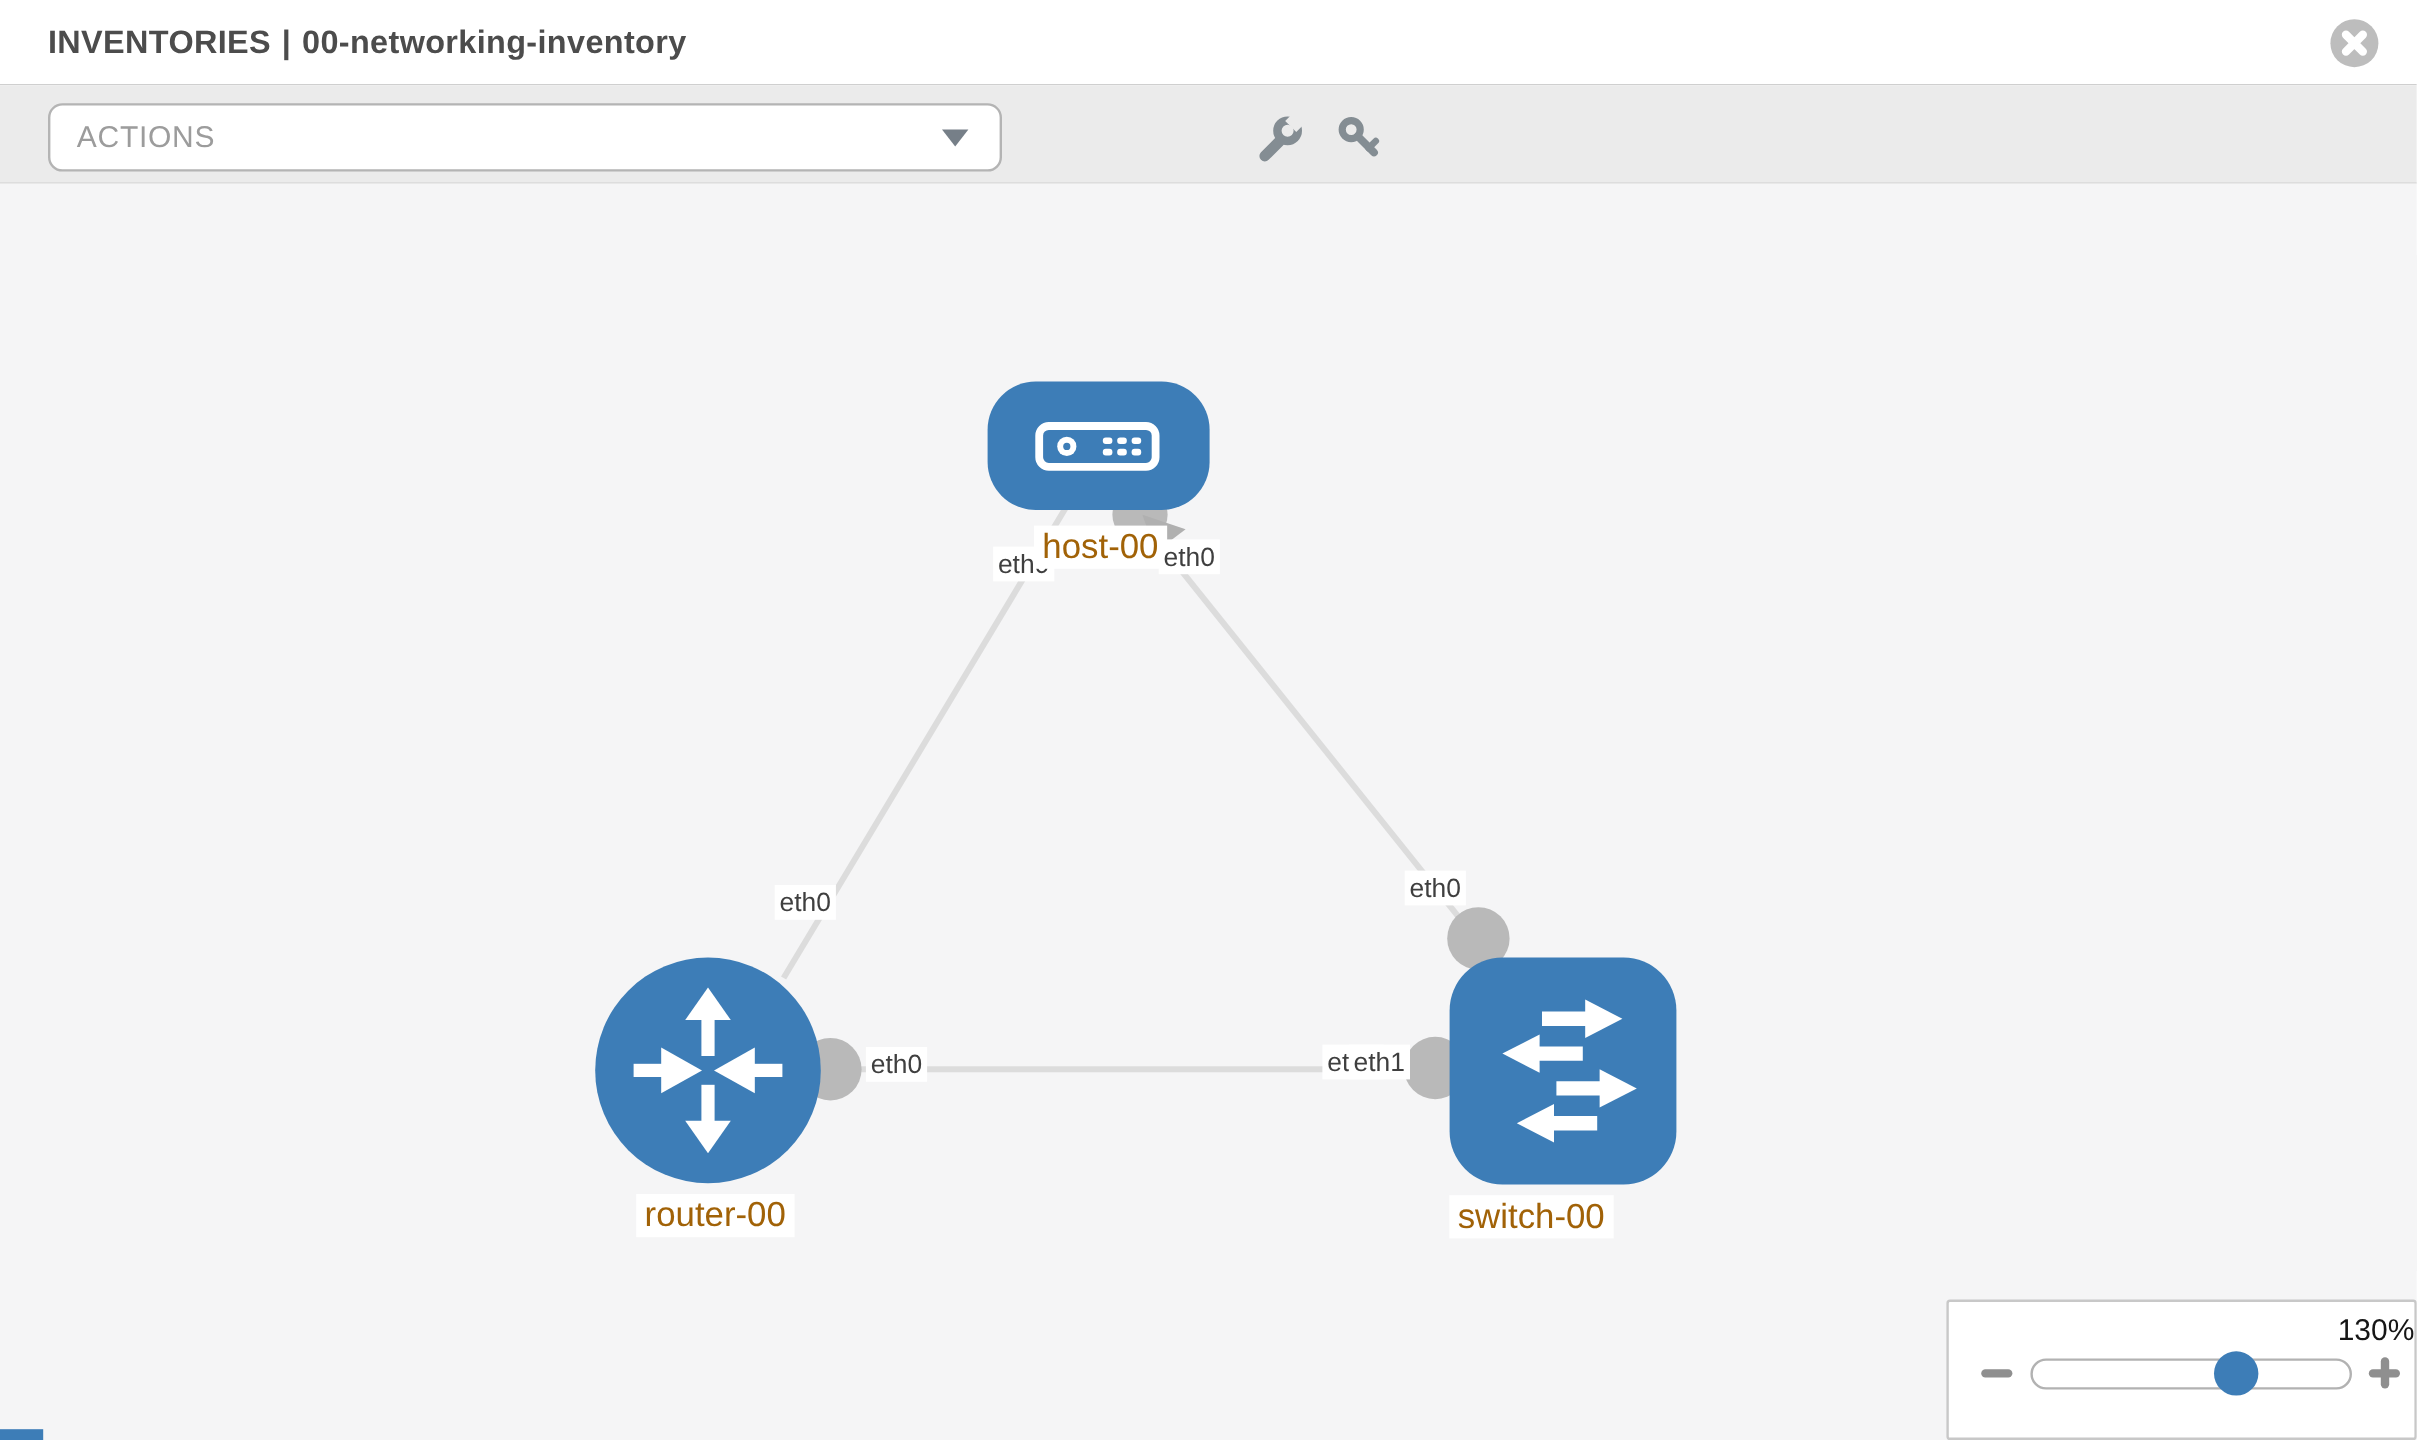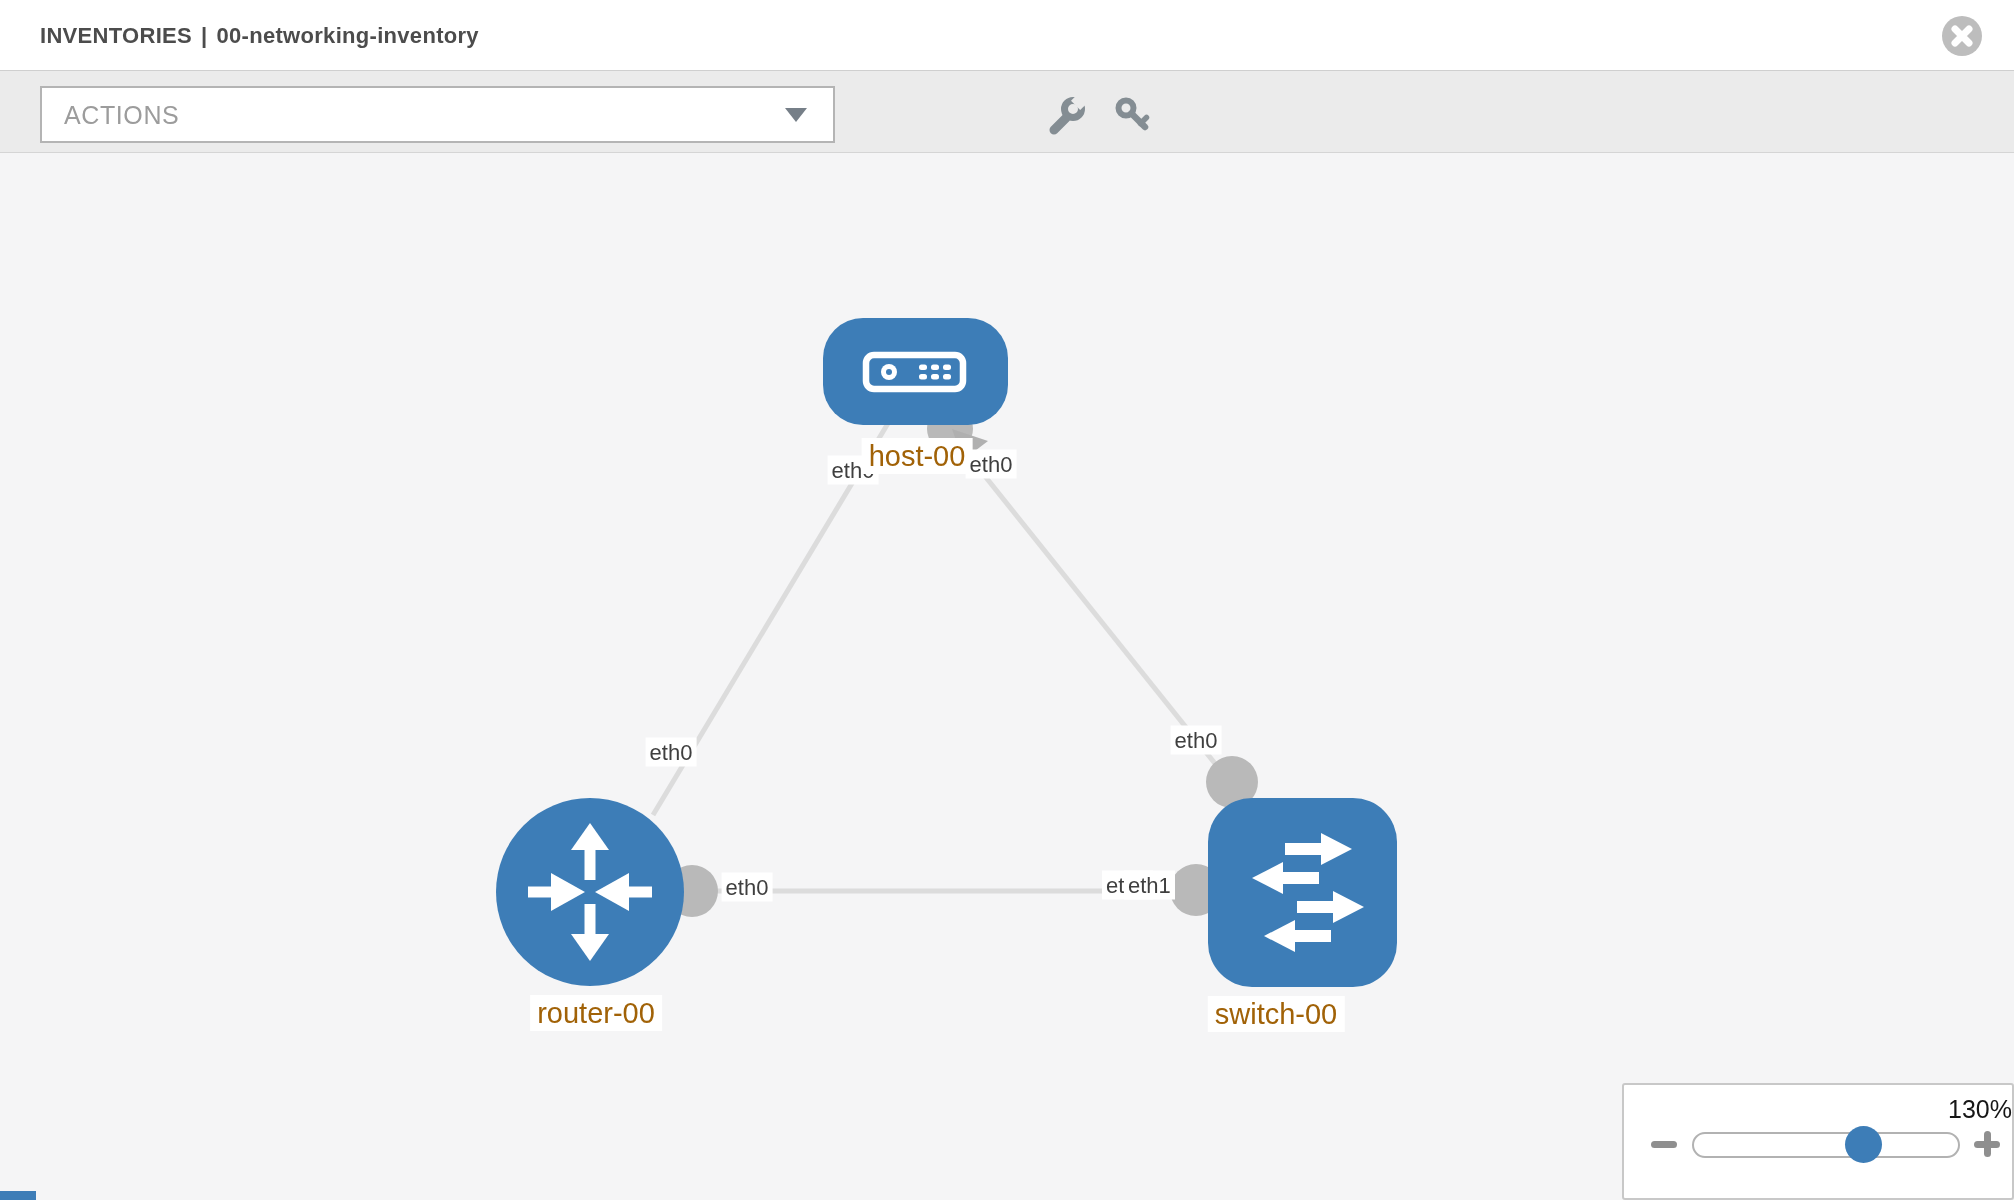"INVENTORIES | 00-networking-inventory" .title { font-size: 22px -> 27px }
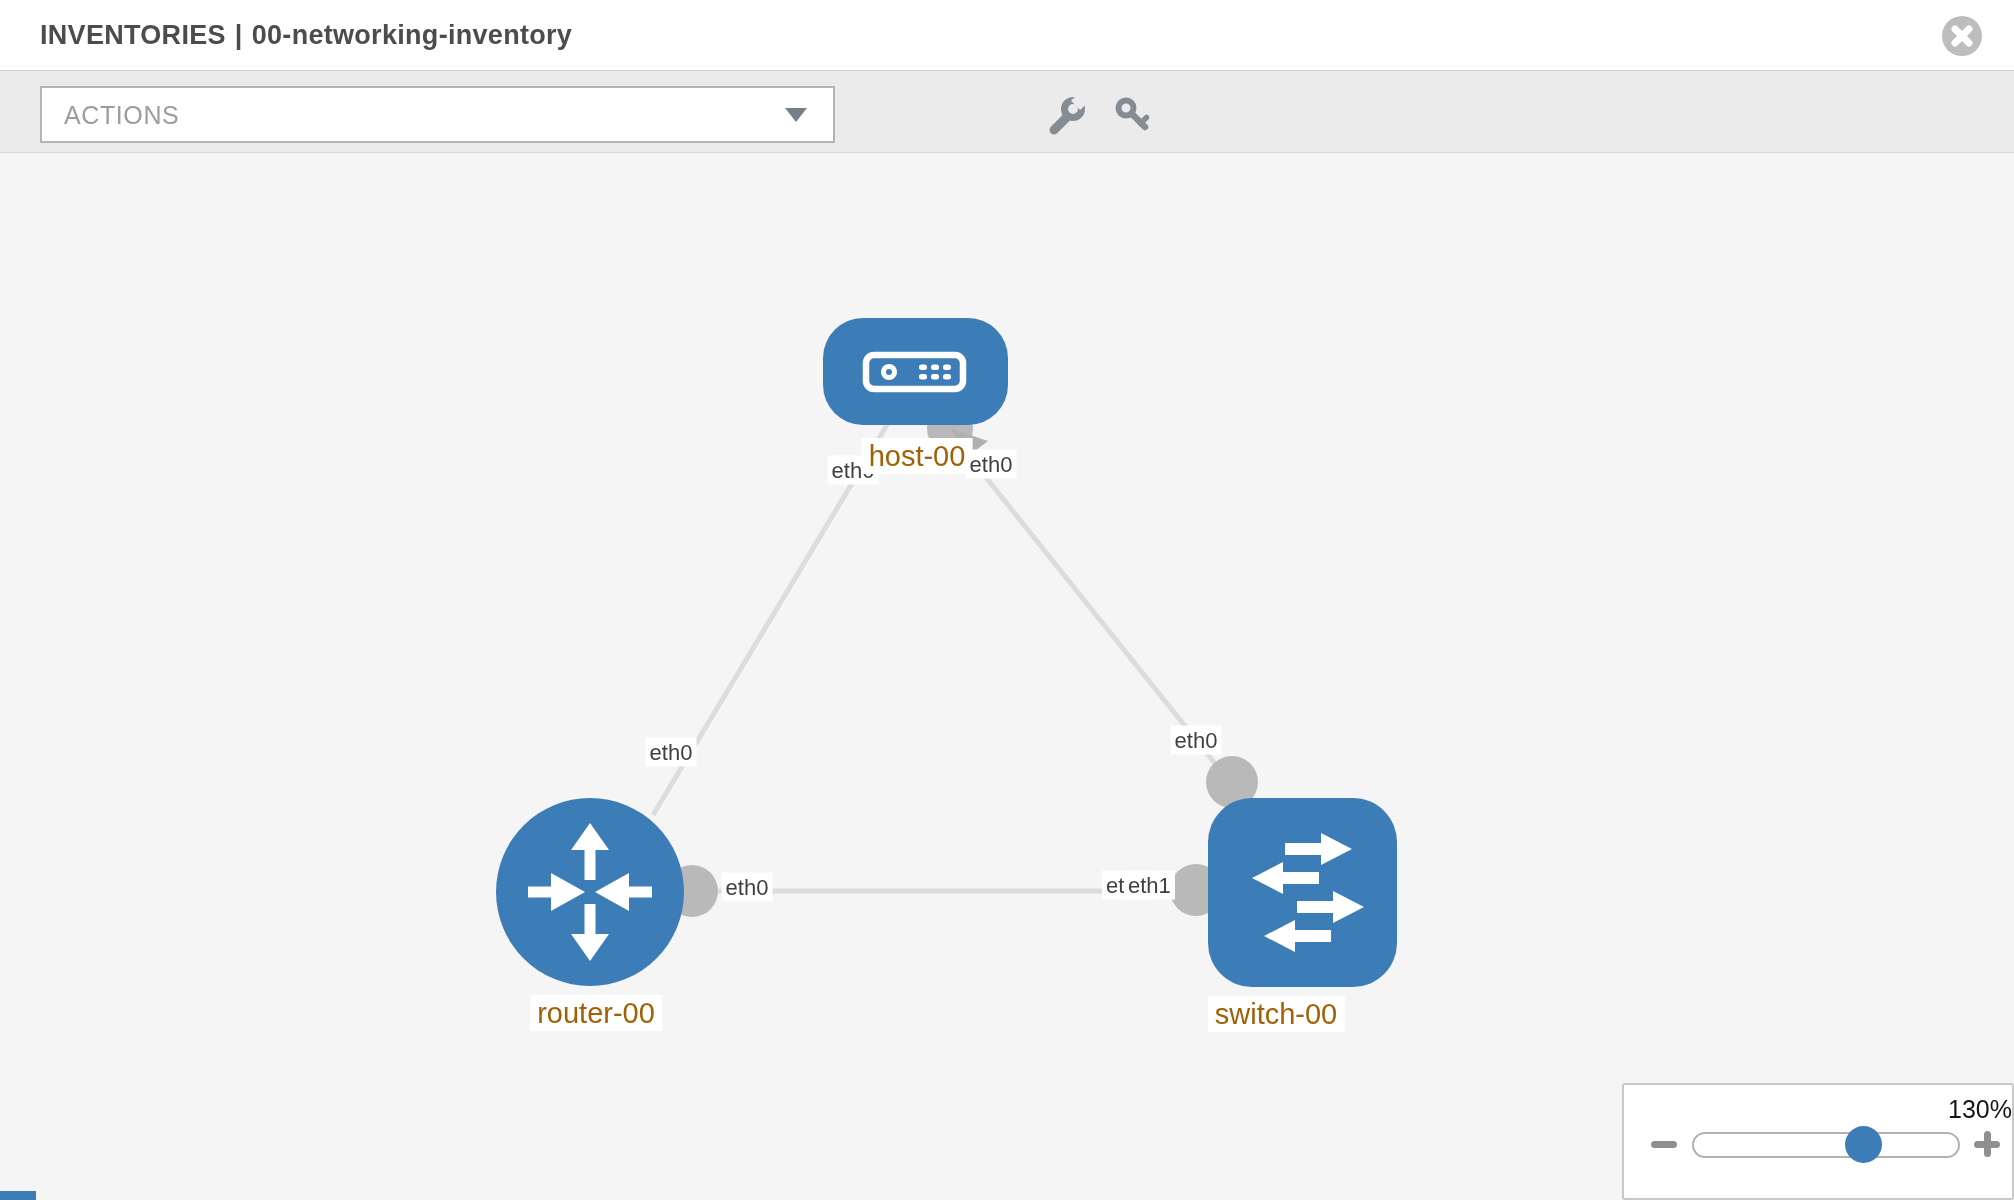"ACTIONS" .dd { border-radius: 0 -> 12px }
